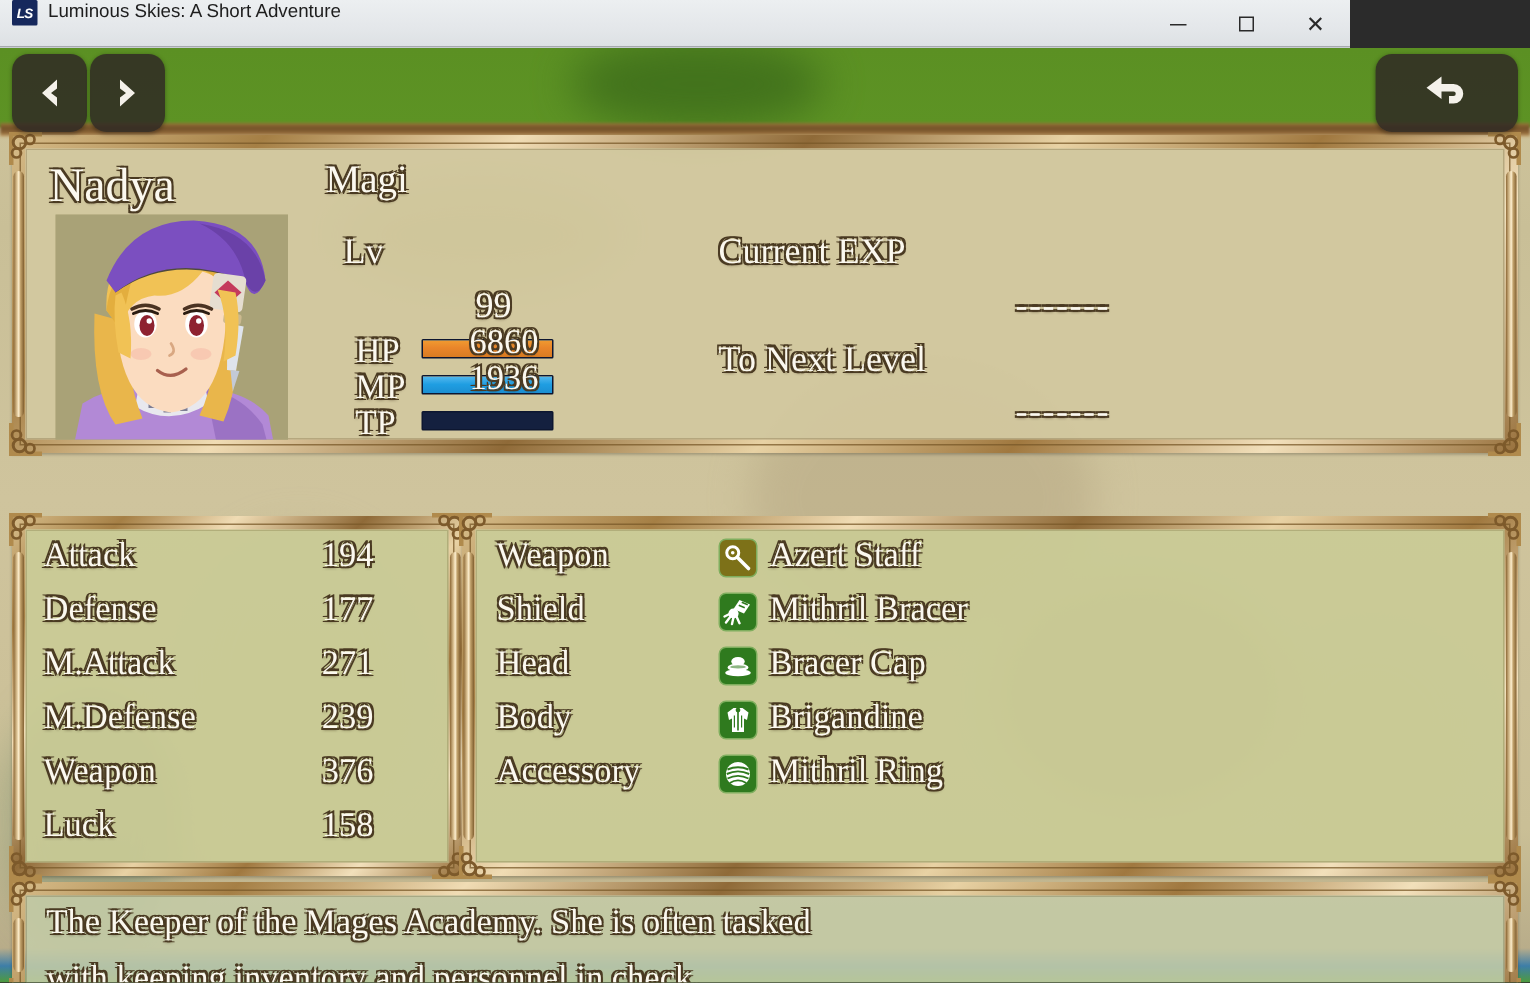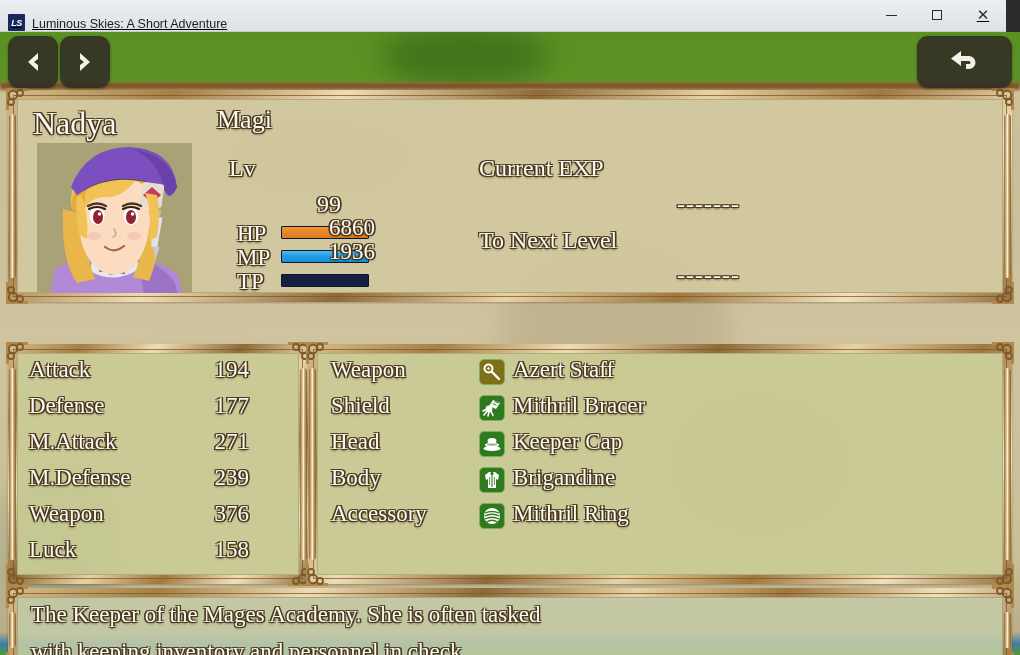"LS" .titlebar { align-items: flex-end -> flex-start; text-decoration: underline -> none; width: 1006px -> 900px }
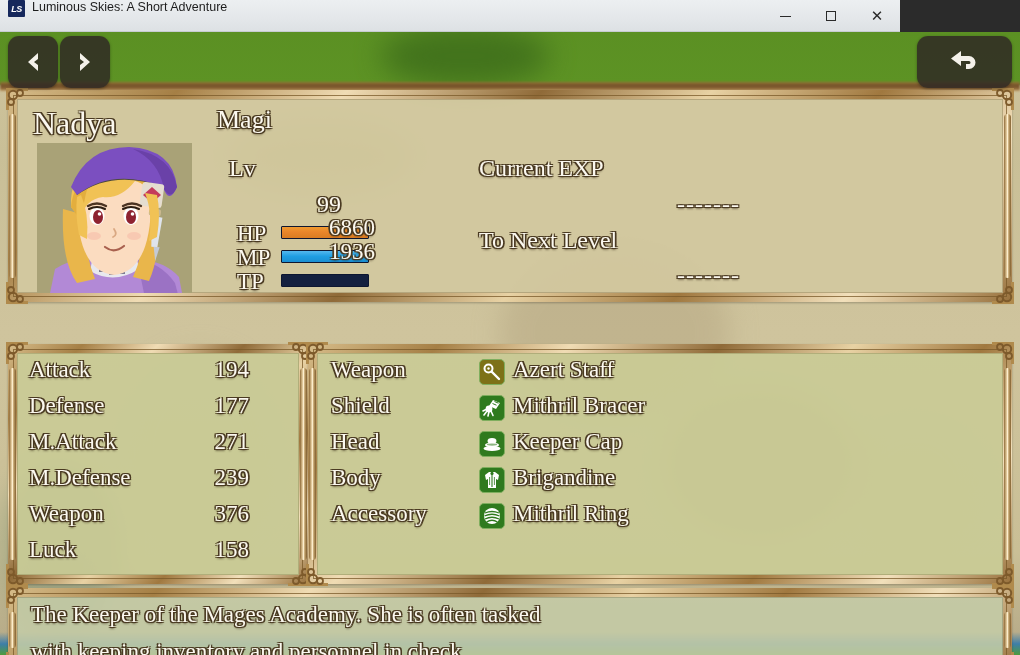"6860" .gauge-val { left: 92px -> 76px }
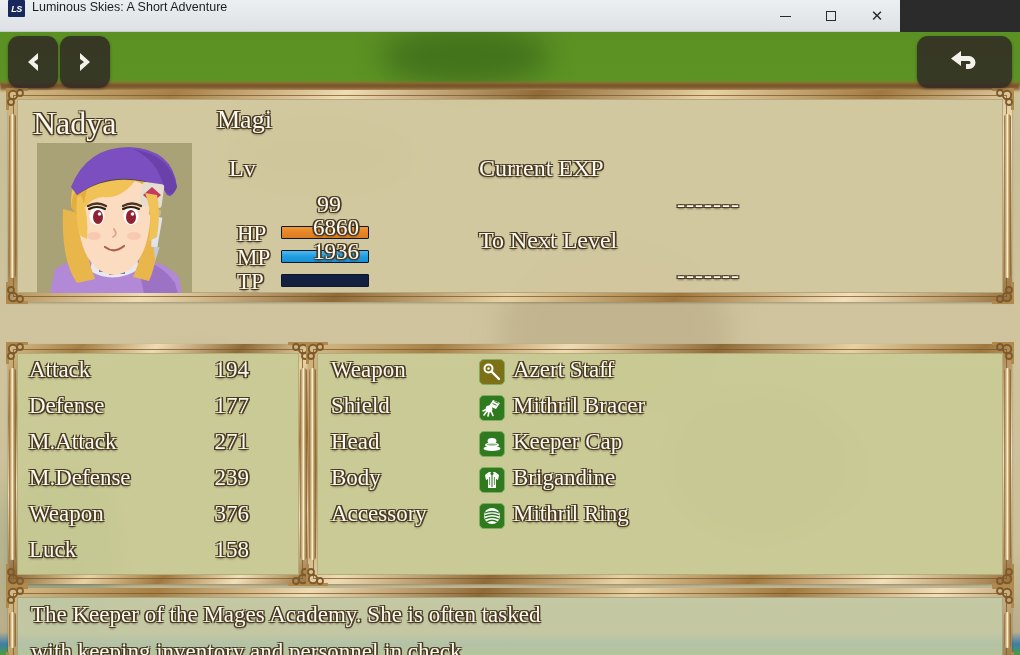"Keeper Cap" span.txt { text: Keeper -> Bracer }
